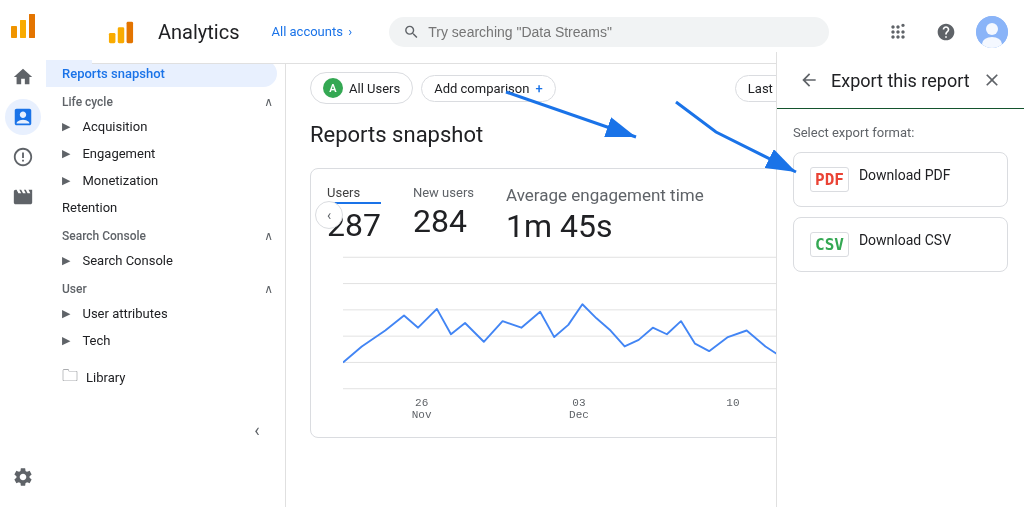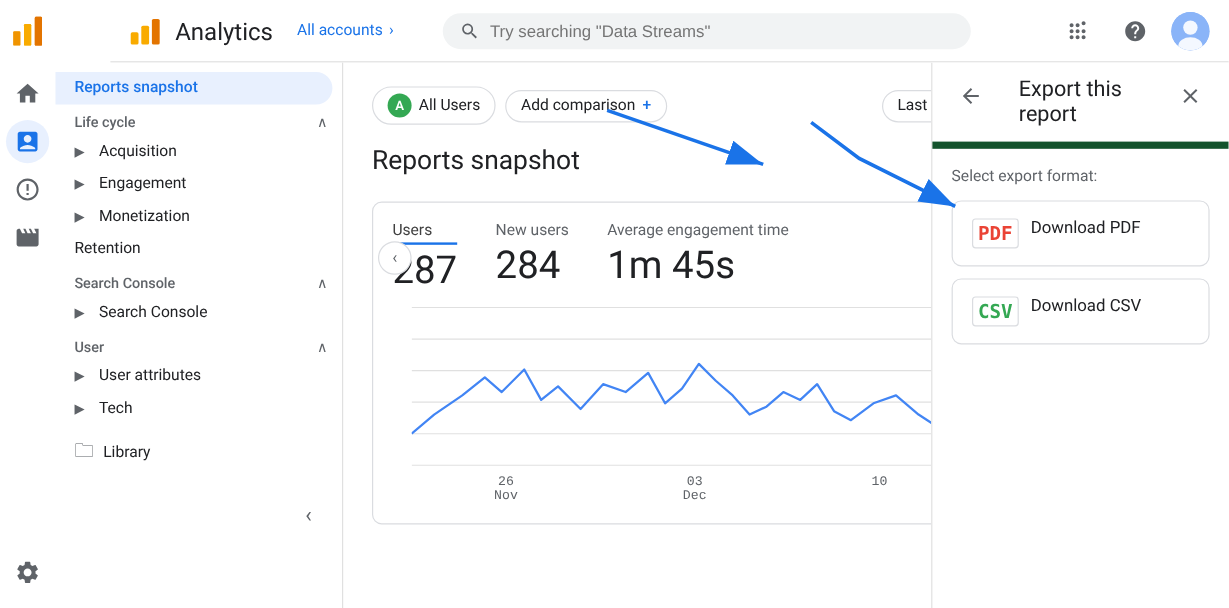"Analytics" .topbar { gap: 12px -> 24px; height: 52px -> 64px }
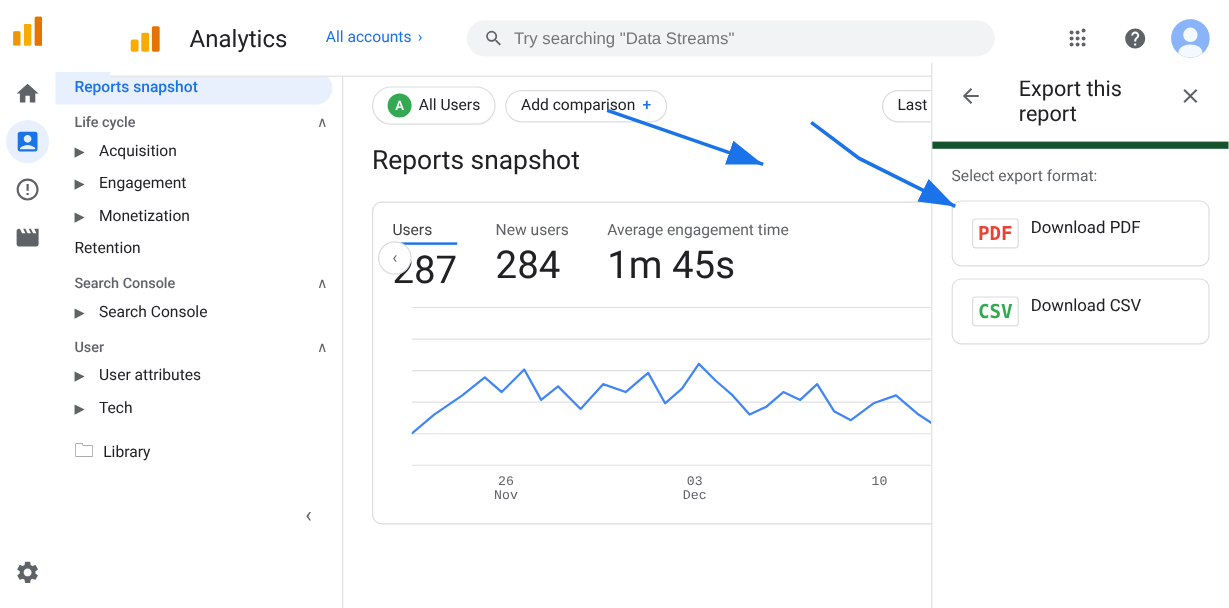"Export this report" .export-header { align-items: flex-start -> center; border-bottom: 6px solid #14532d -> 1px solid #14532d; gap: 24px -> 6px }
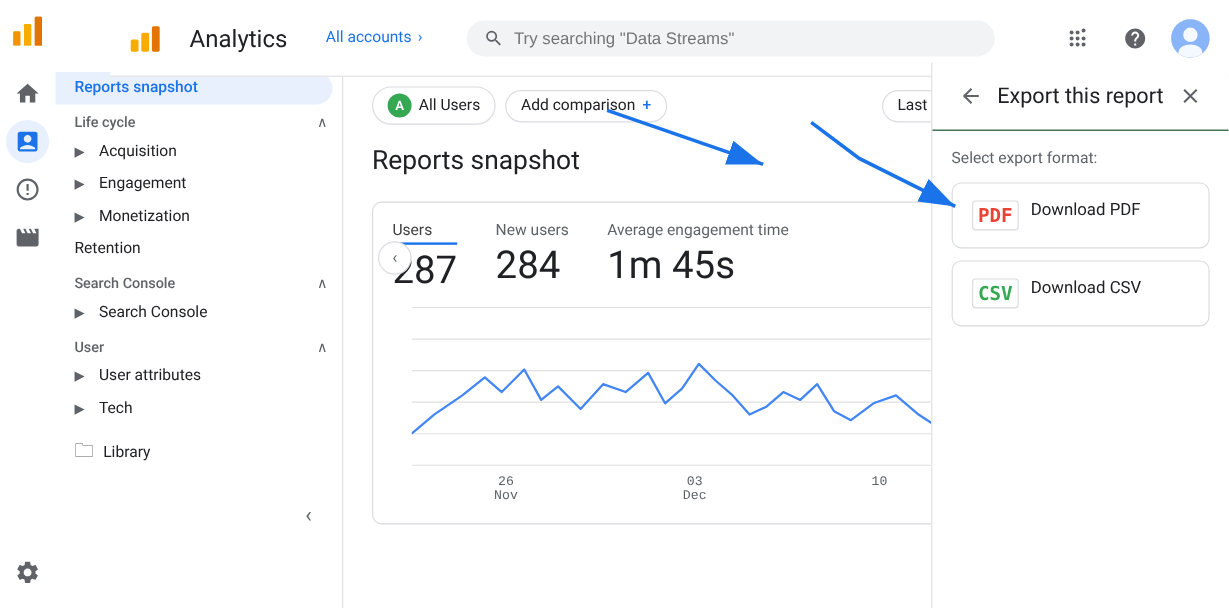"Average engagement time" span { font-size: 13px -> 17px }
